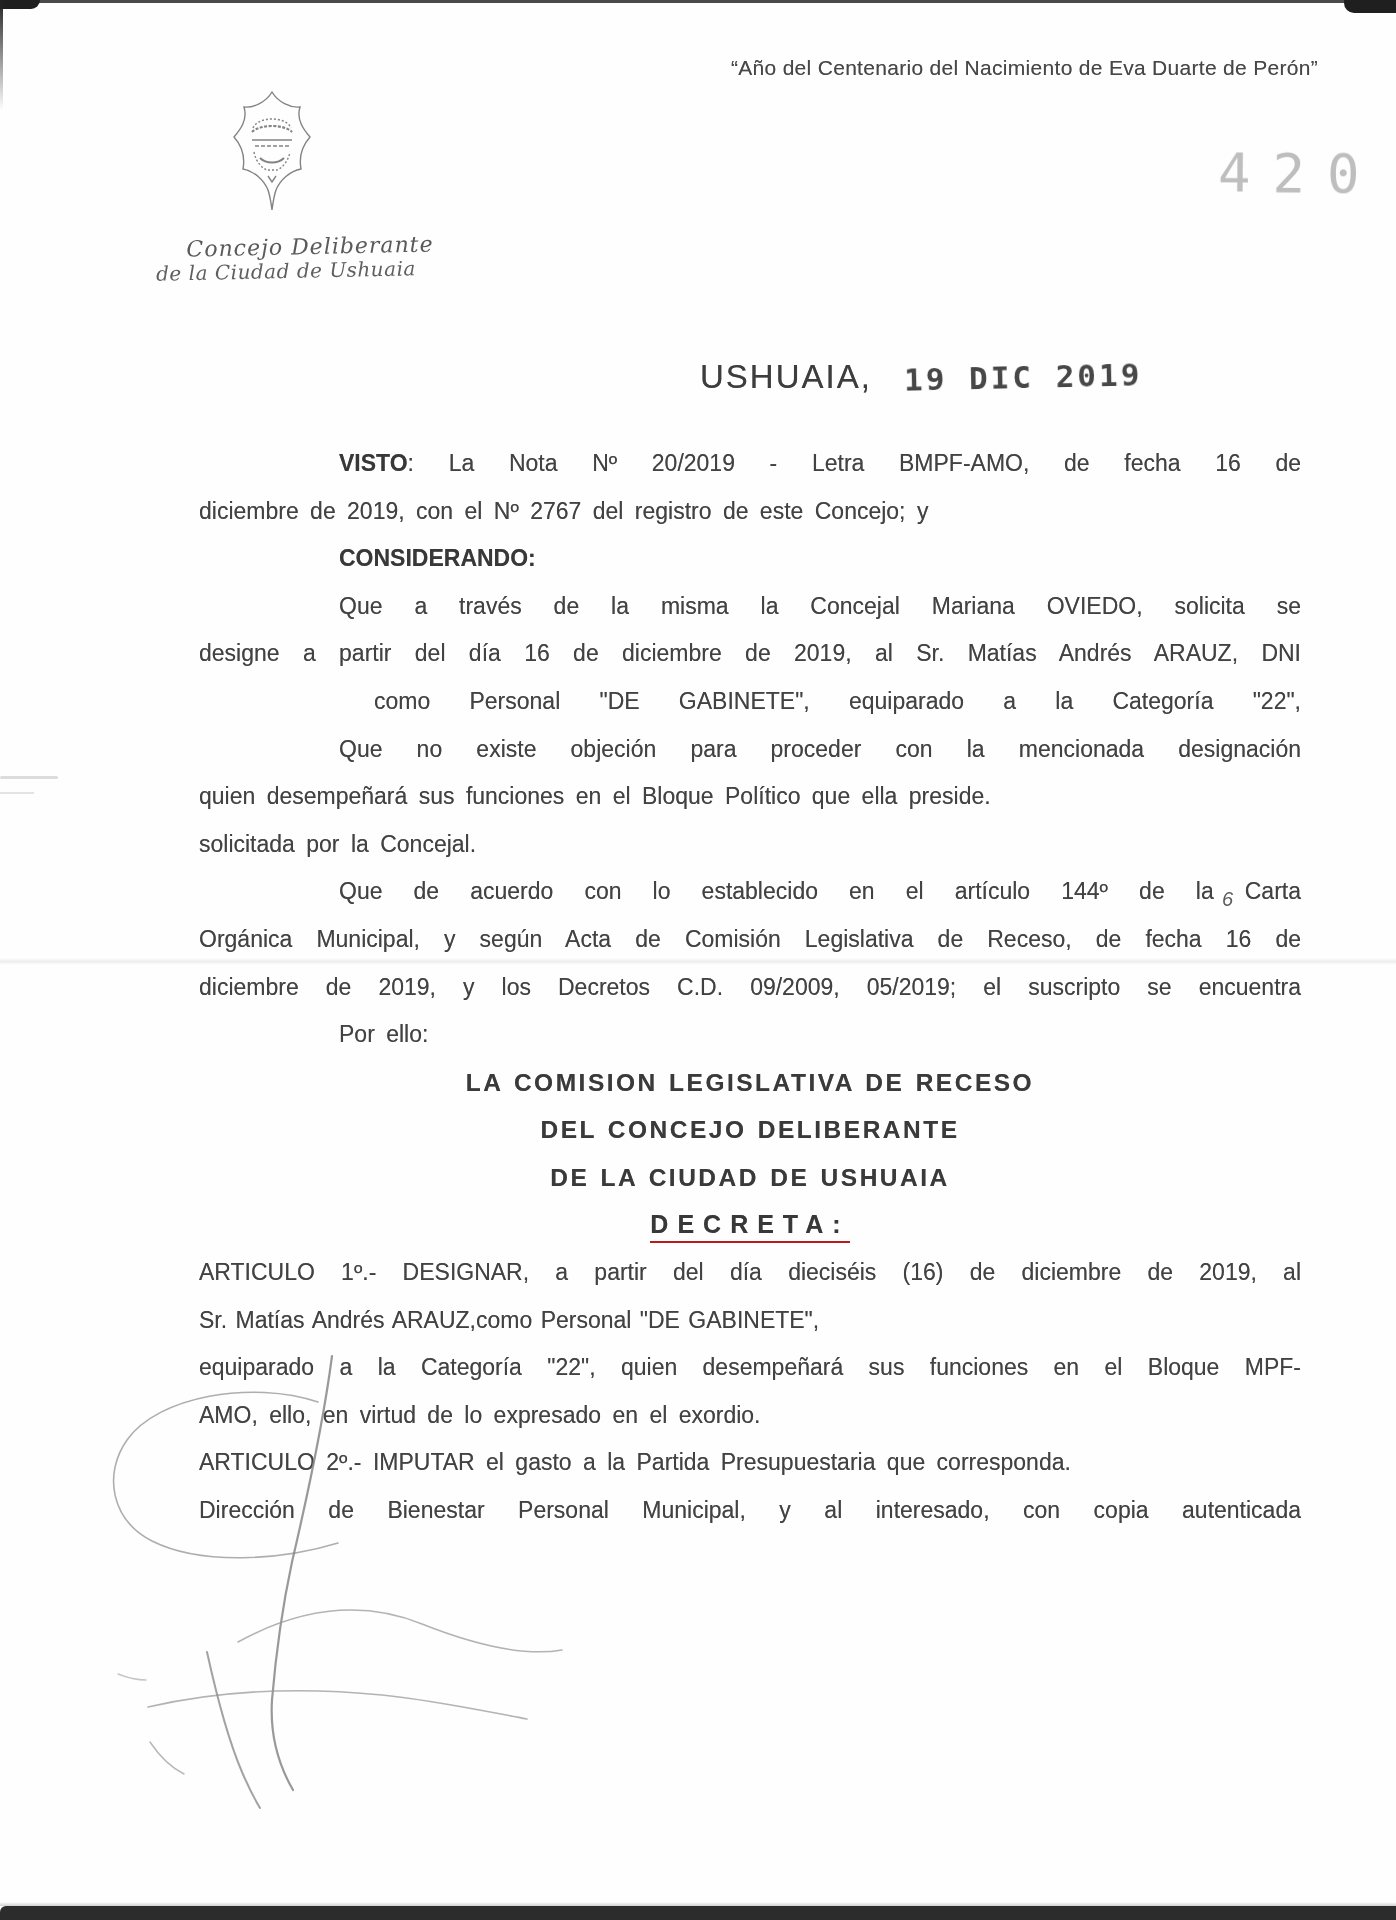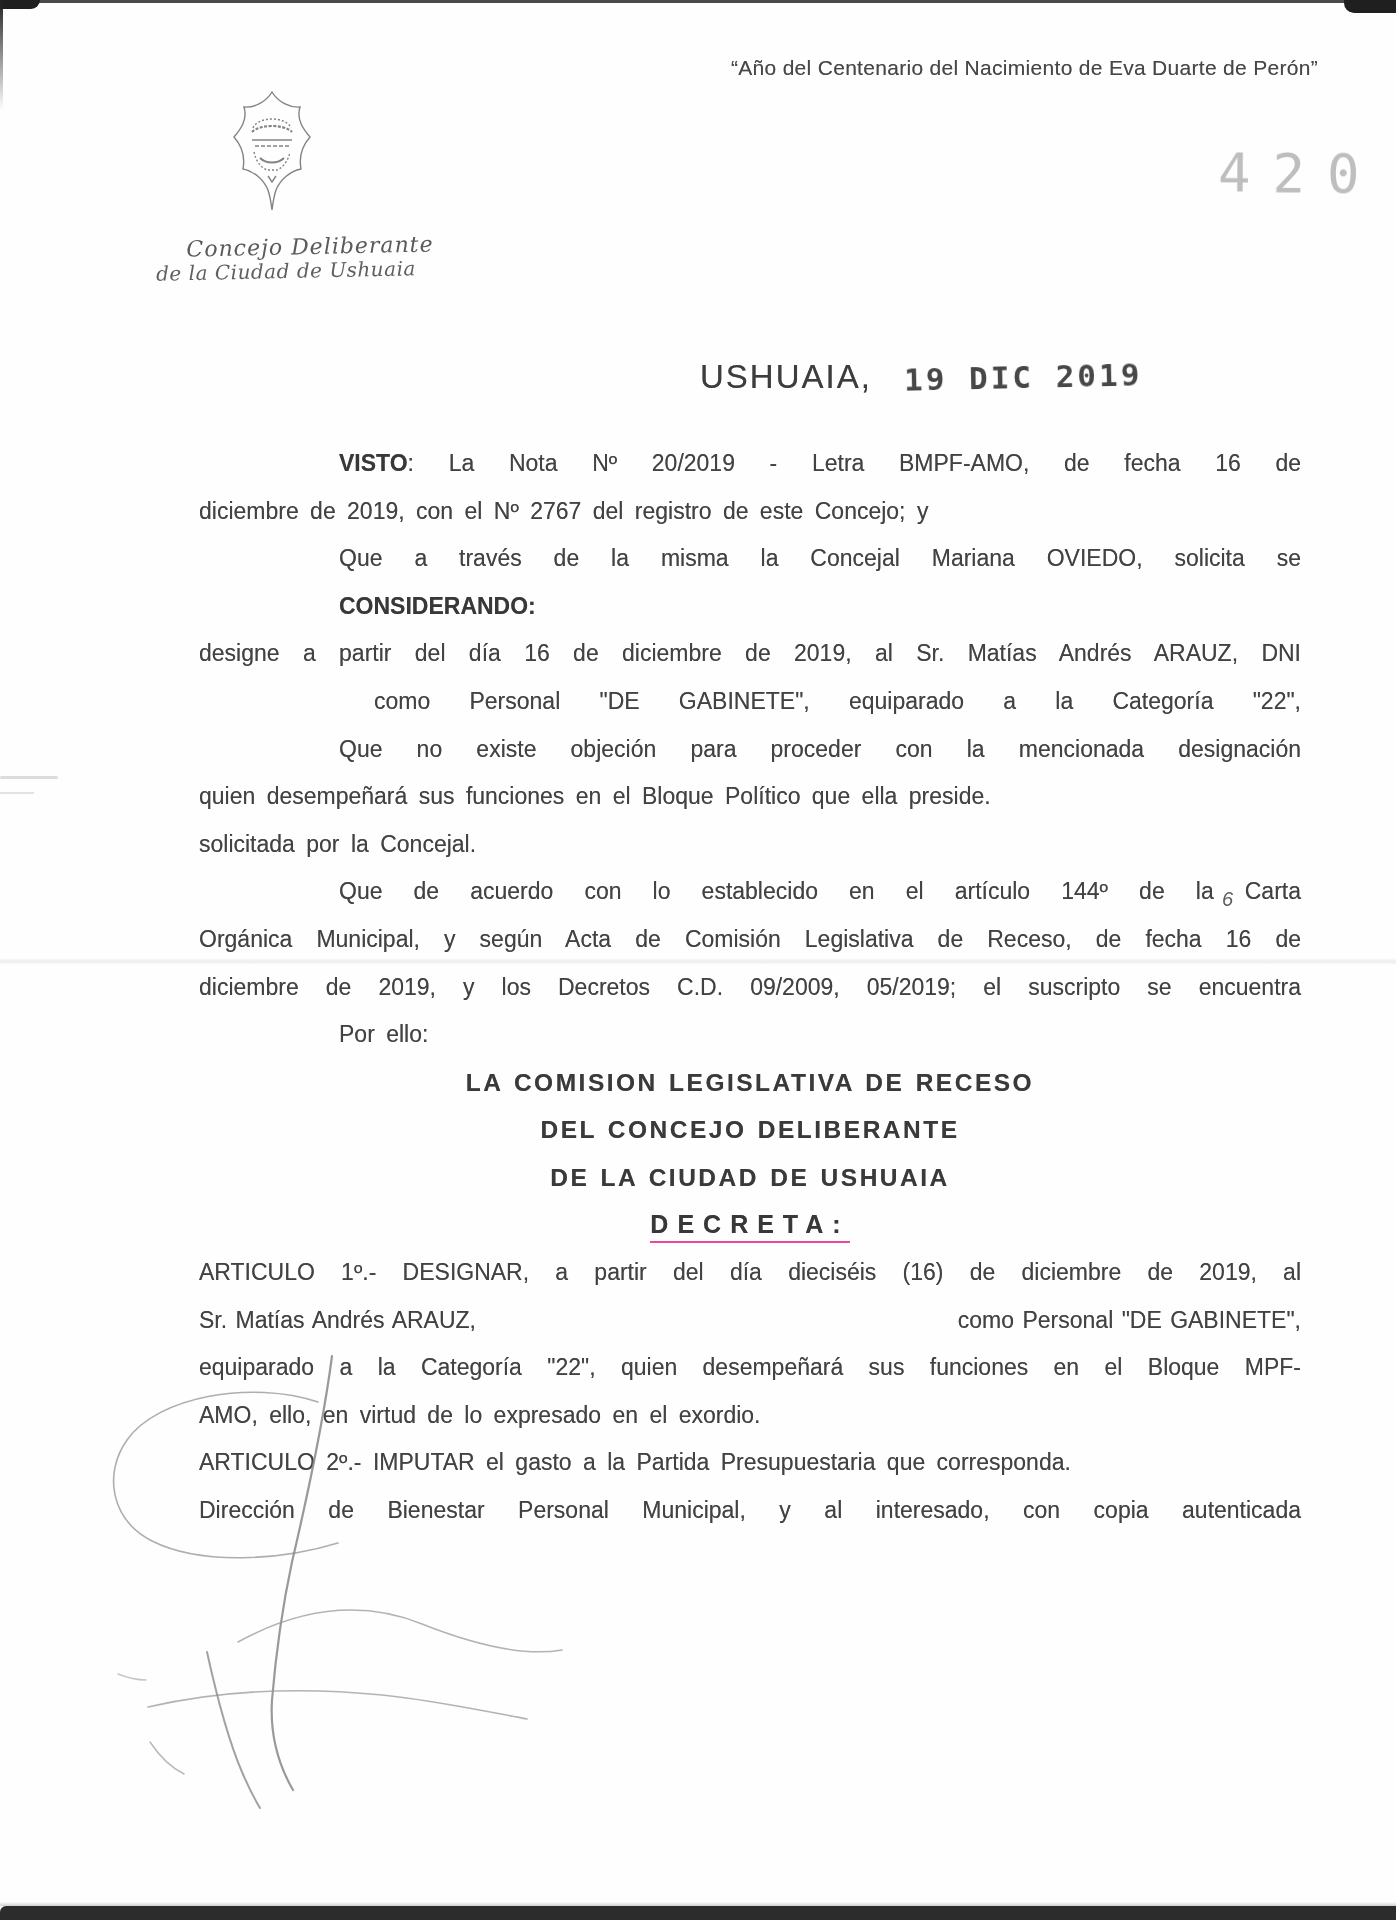"Que a través de la" div.line { order: before "CONSIDERANDO:" -> after "CONSIDERANDO:" }
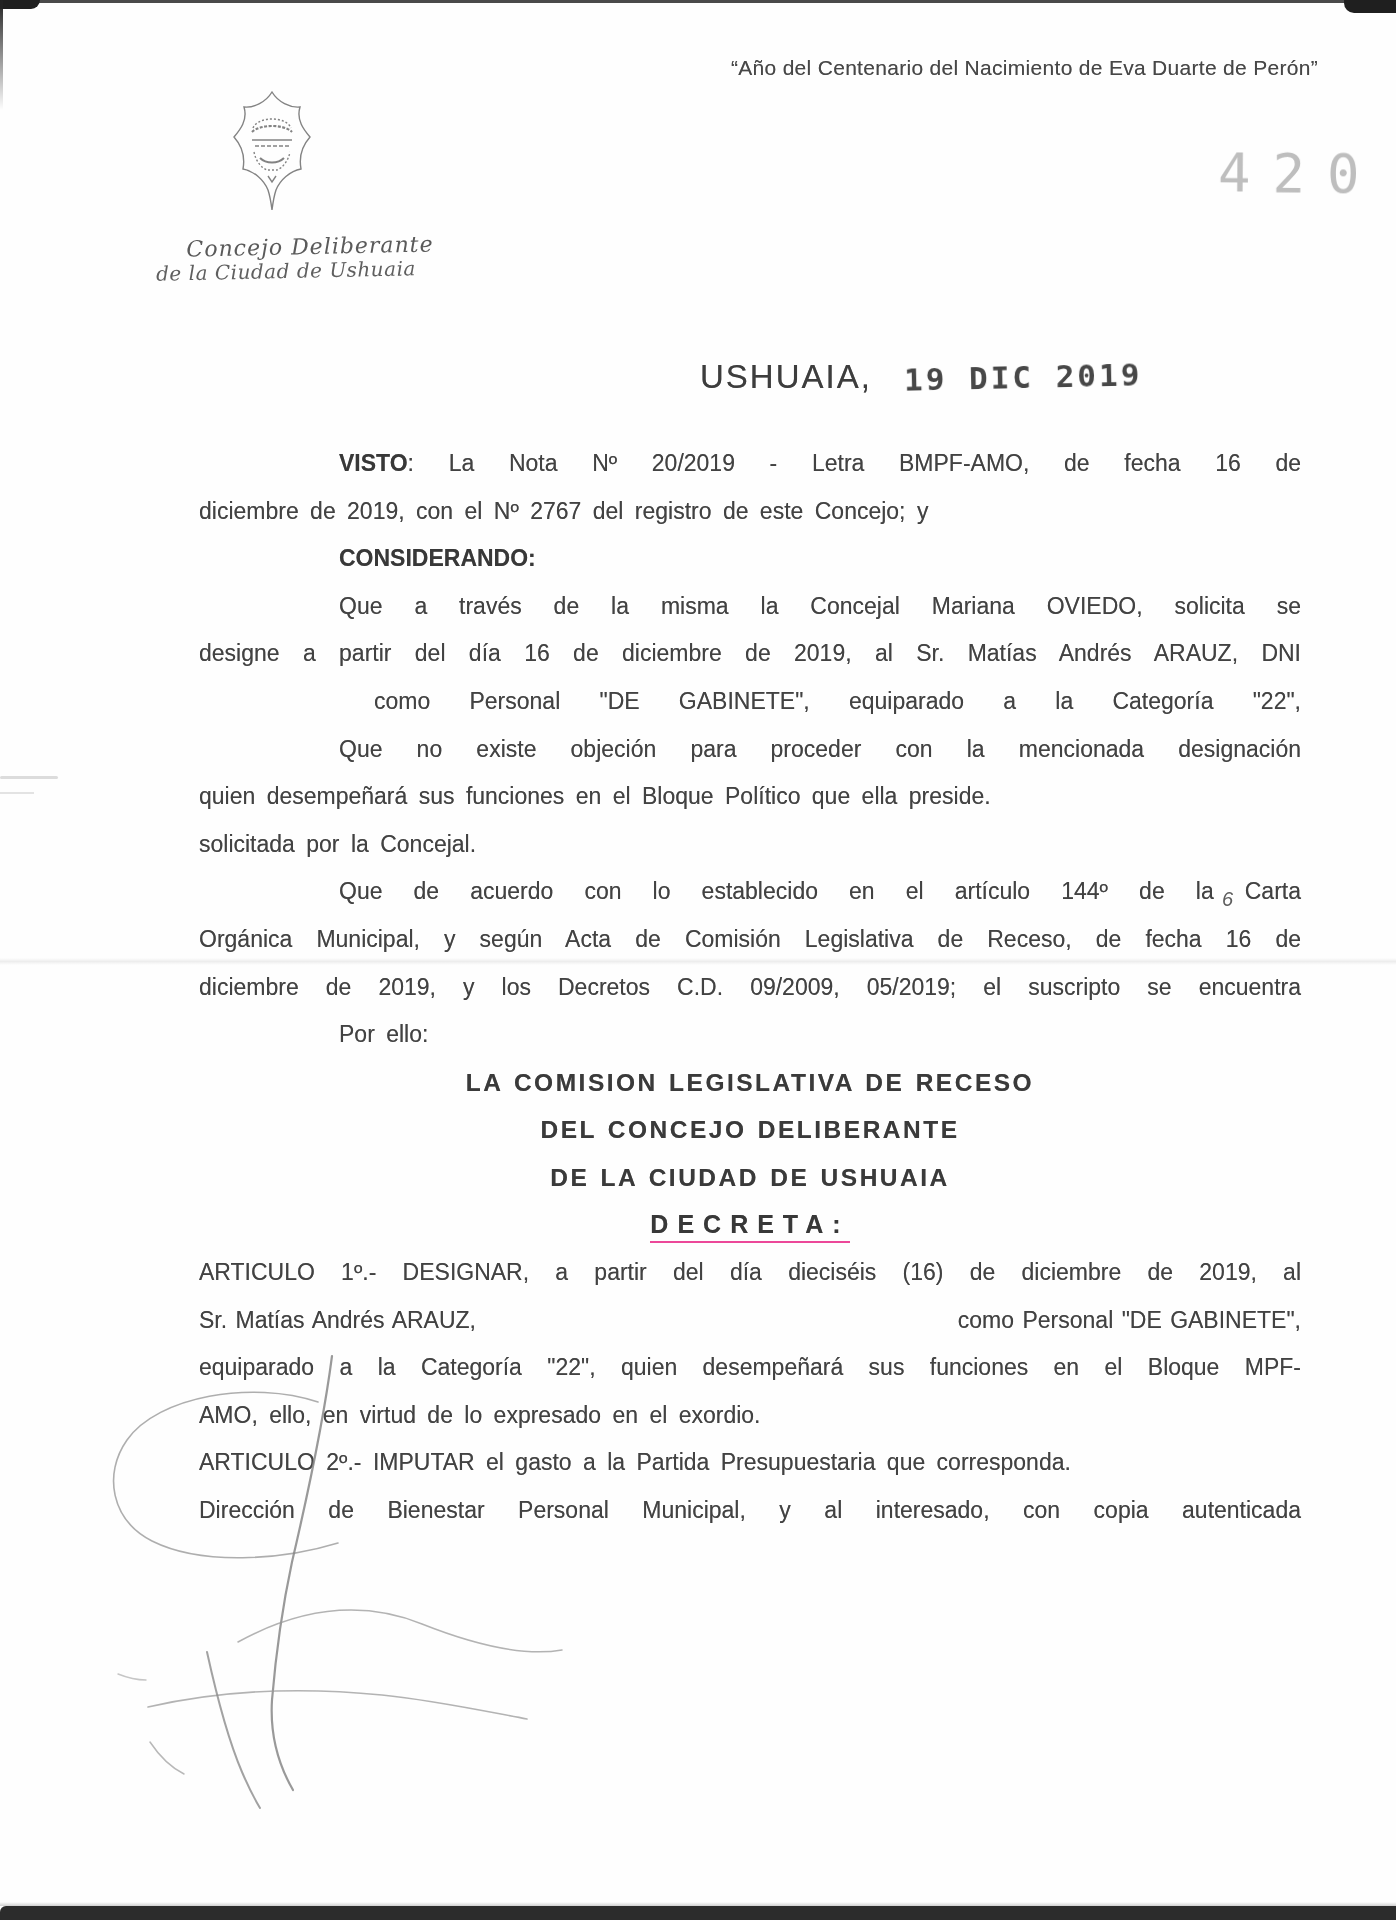"DECRETA:" .decreta { border-bottom: 2px solid #ec4899 -> 2px solid #b91c1c }
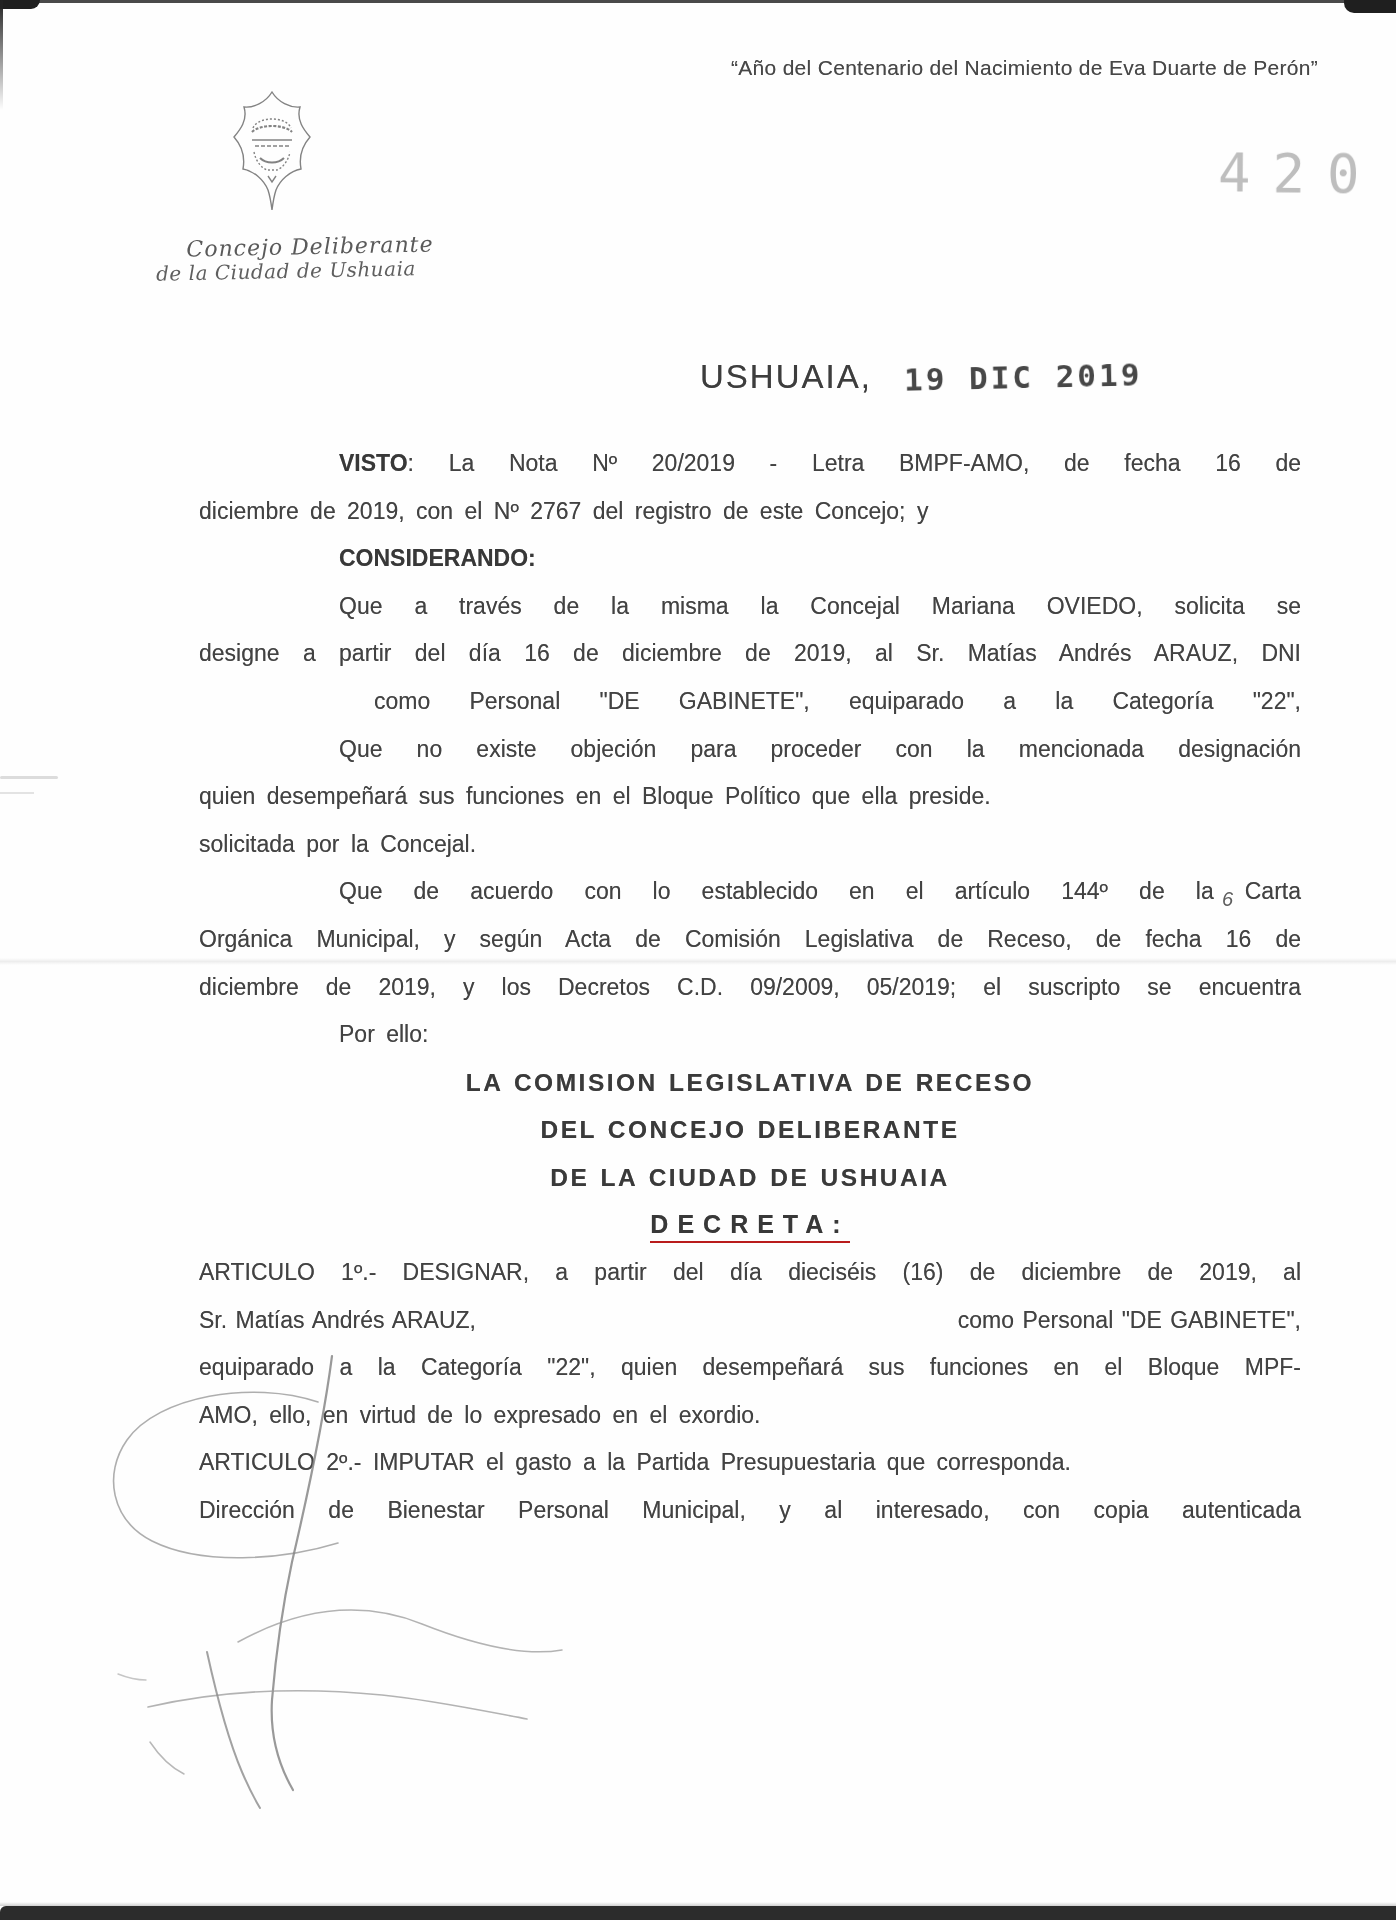"Sr. Matías Andrés ARAUZ," .line.split { justify-content: space-between -> none }
